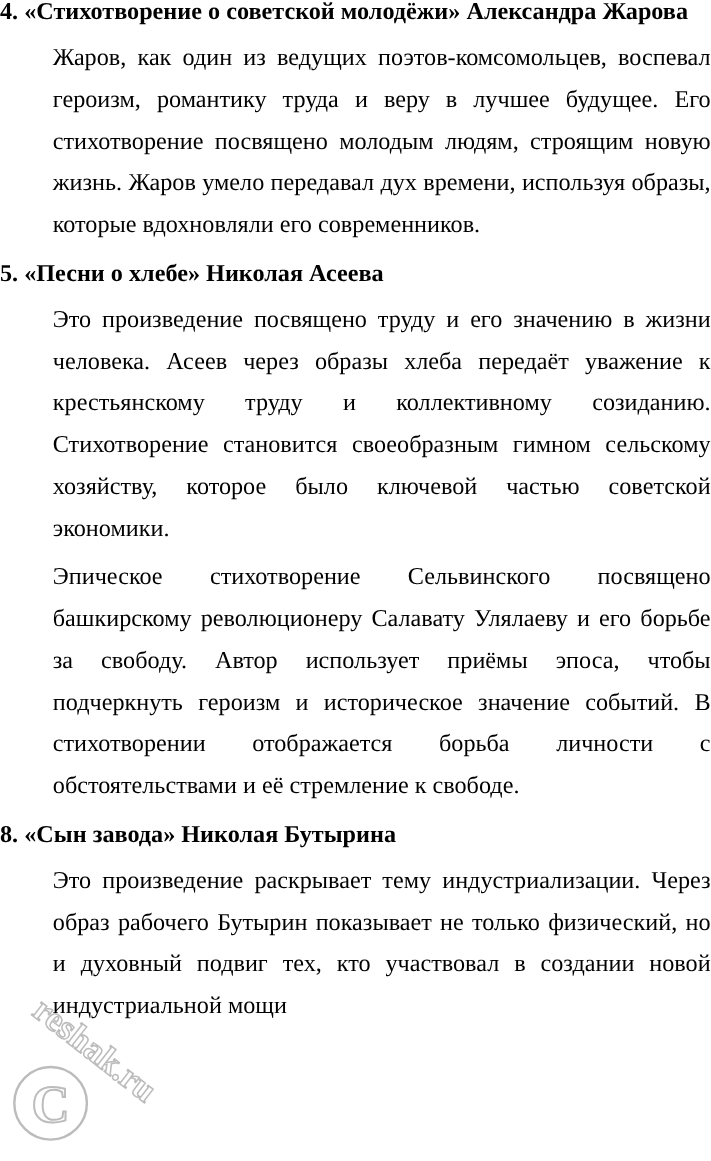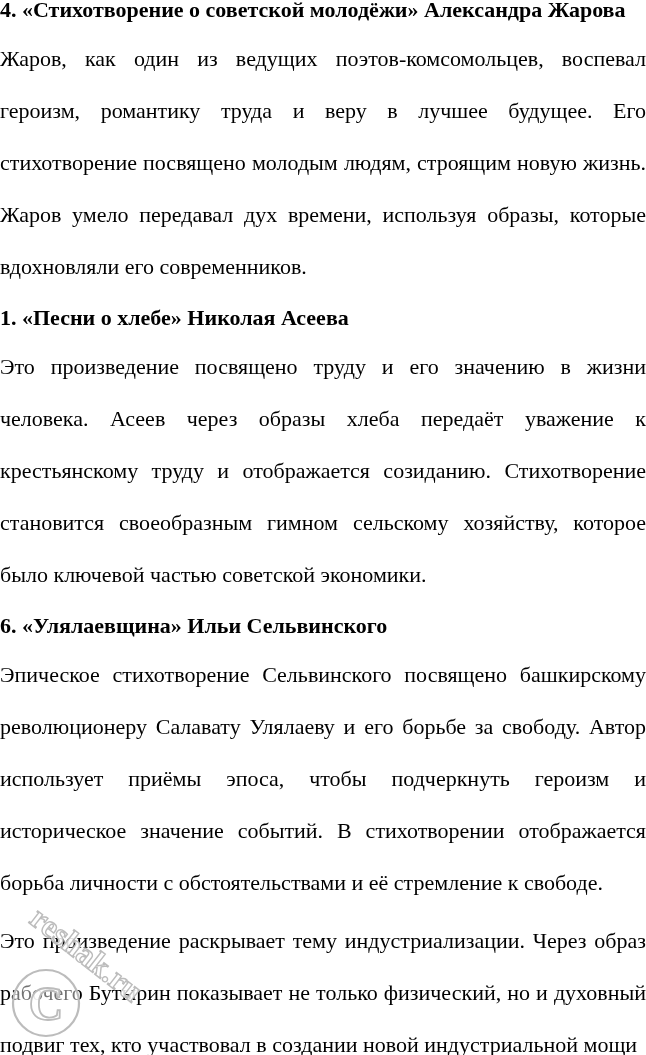"Жаров, как один из ведущих" .sec-body { line-height: 52px -> 38px; padding-left: none -> 48px }
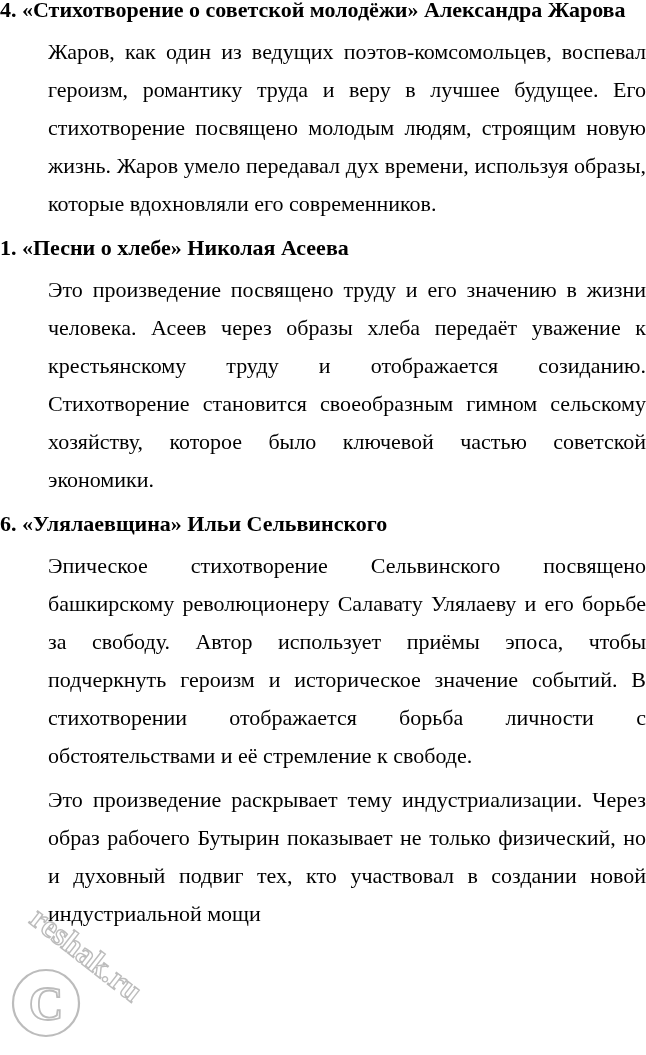"1. «Песни о хлебе» Николая" h2.sec-heading { text: 1 -> 5 }
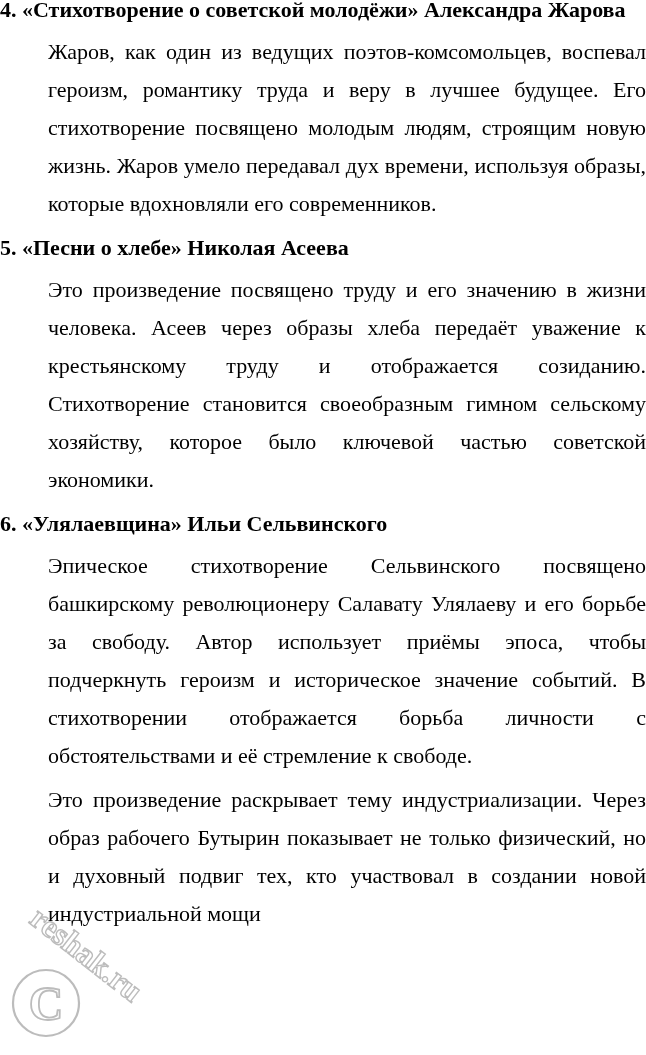"Это произведение посвящено труду и" p.sec-body { text: отображается -> коллективному }
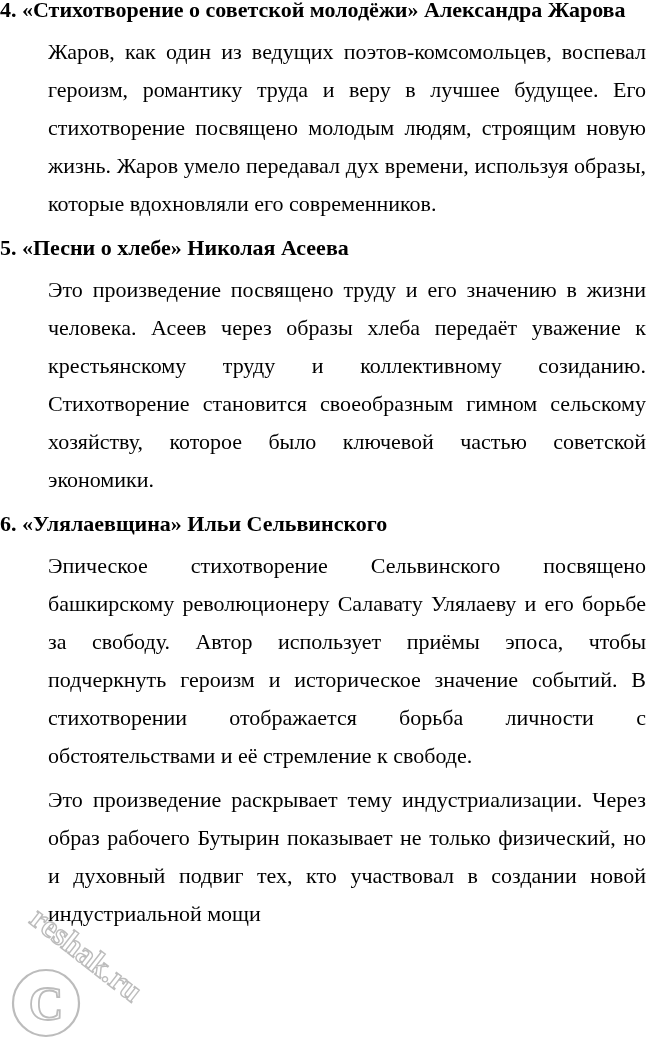"6. «Улялаевщина» Ильи Сельвинского" h2.sec-heading { html: <h2>6. «Улялаевщина» Ильи Сельвинского</h2> -> none }
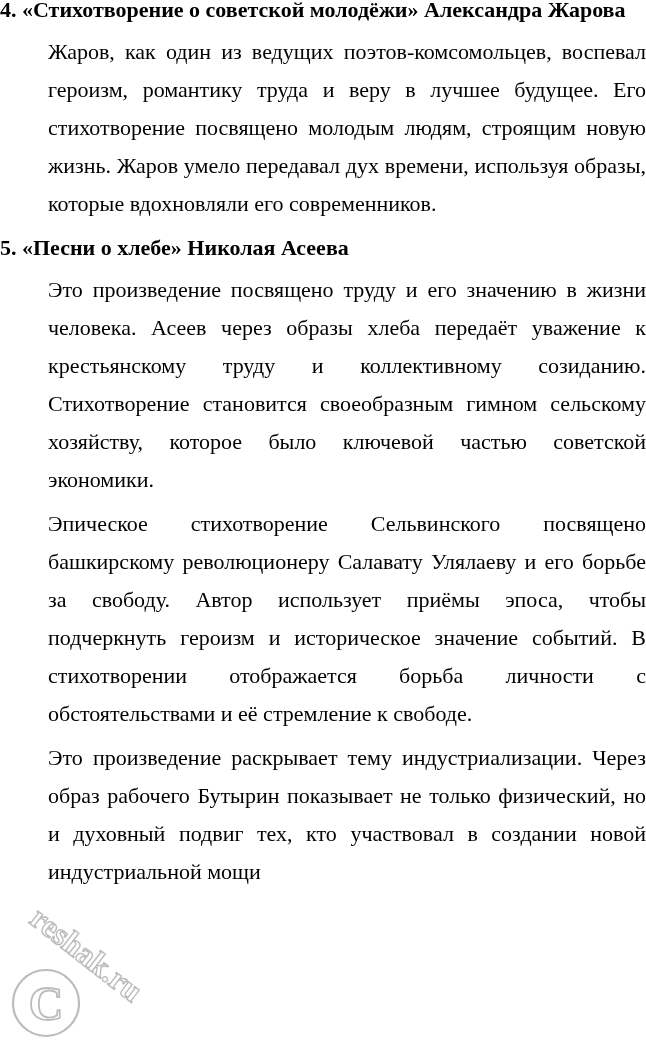"8. «Сын завода» Николая Бутырина" h2.sec-heading { html: none -> <h2>8. «Сын завода» Николая Бутырина</h2> }
